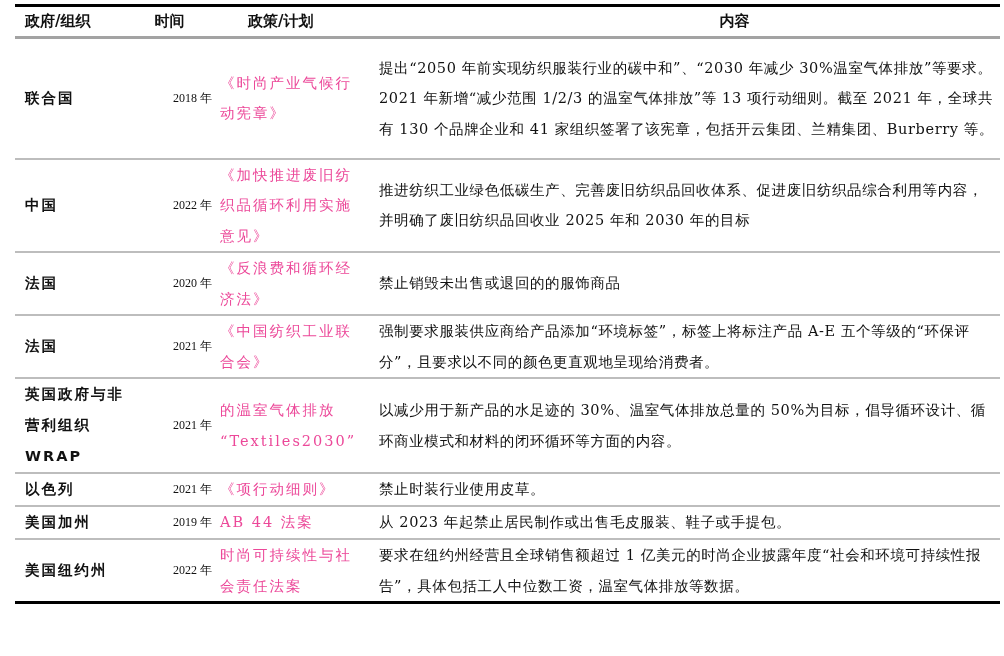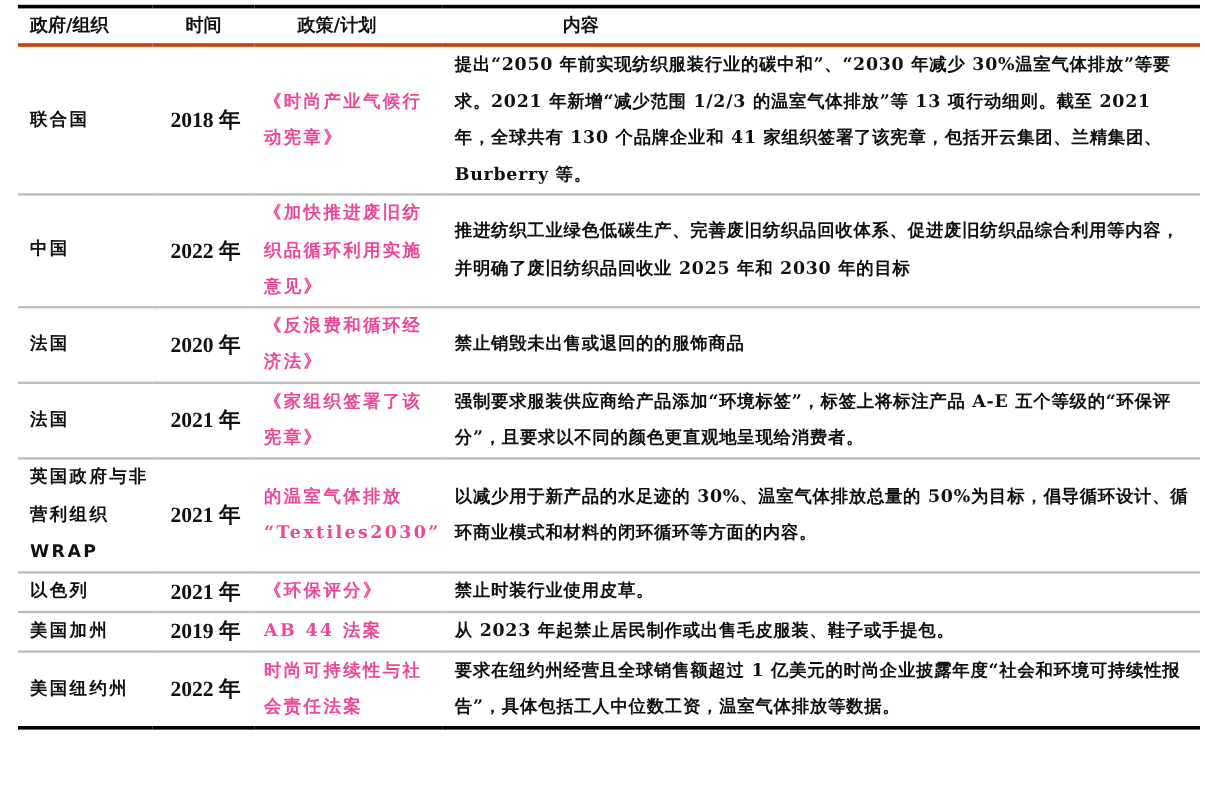"政府/组织" .tbl thead tr { border-bottom: 3px solid #c2410c -> 3px solid #a3a3a3 }
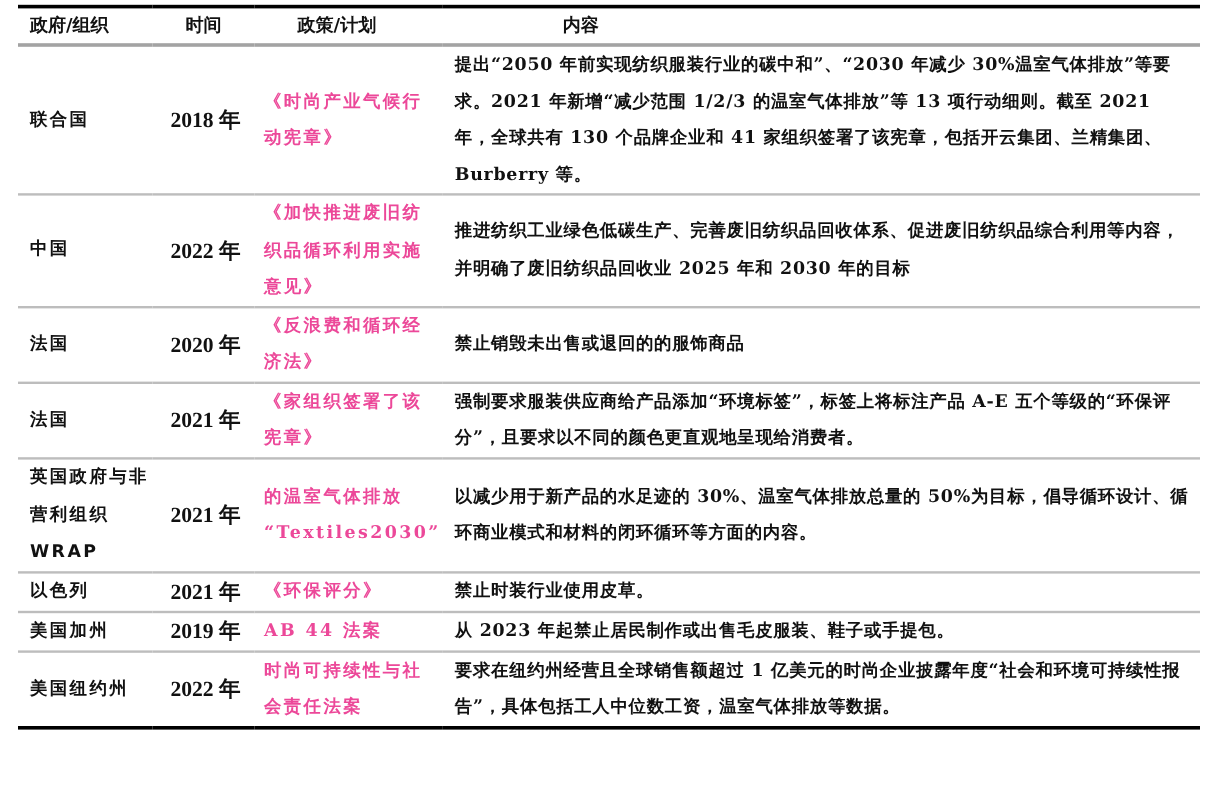"内容" .tbl th.h4 { text-align: left -> center }
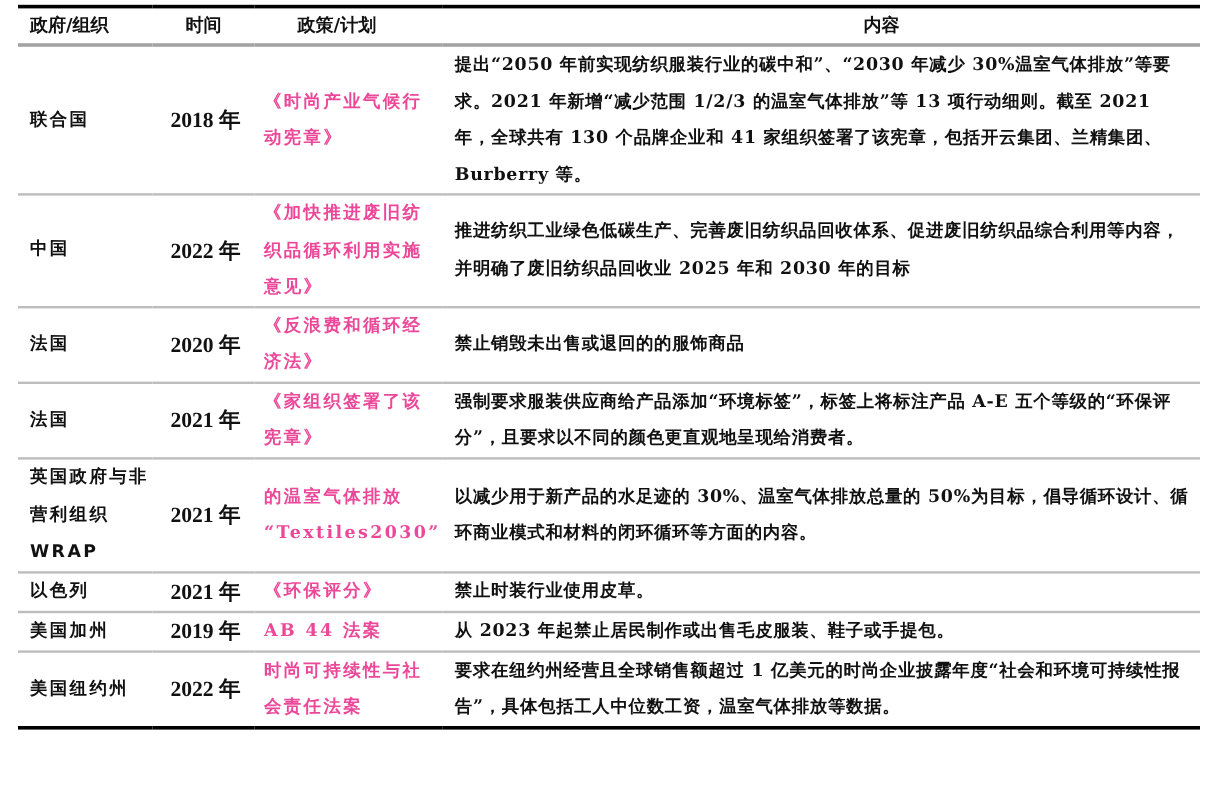"提出“2050 年前实现纺织服装行业的碳中和”、“2030 年减少" .tbl td { font-weight: bold -> none }
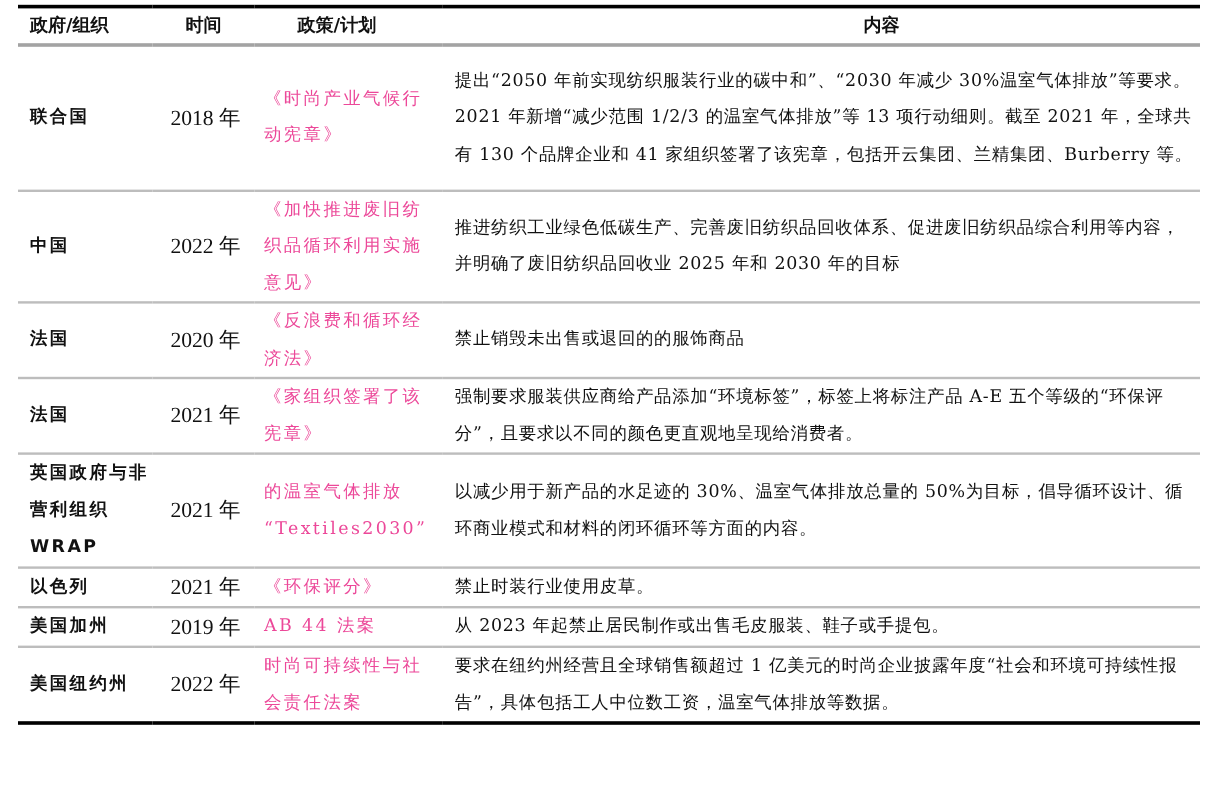"2018 年" .tbl td.yr { font-size: 18px -> 12px; text-align: left -> right }
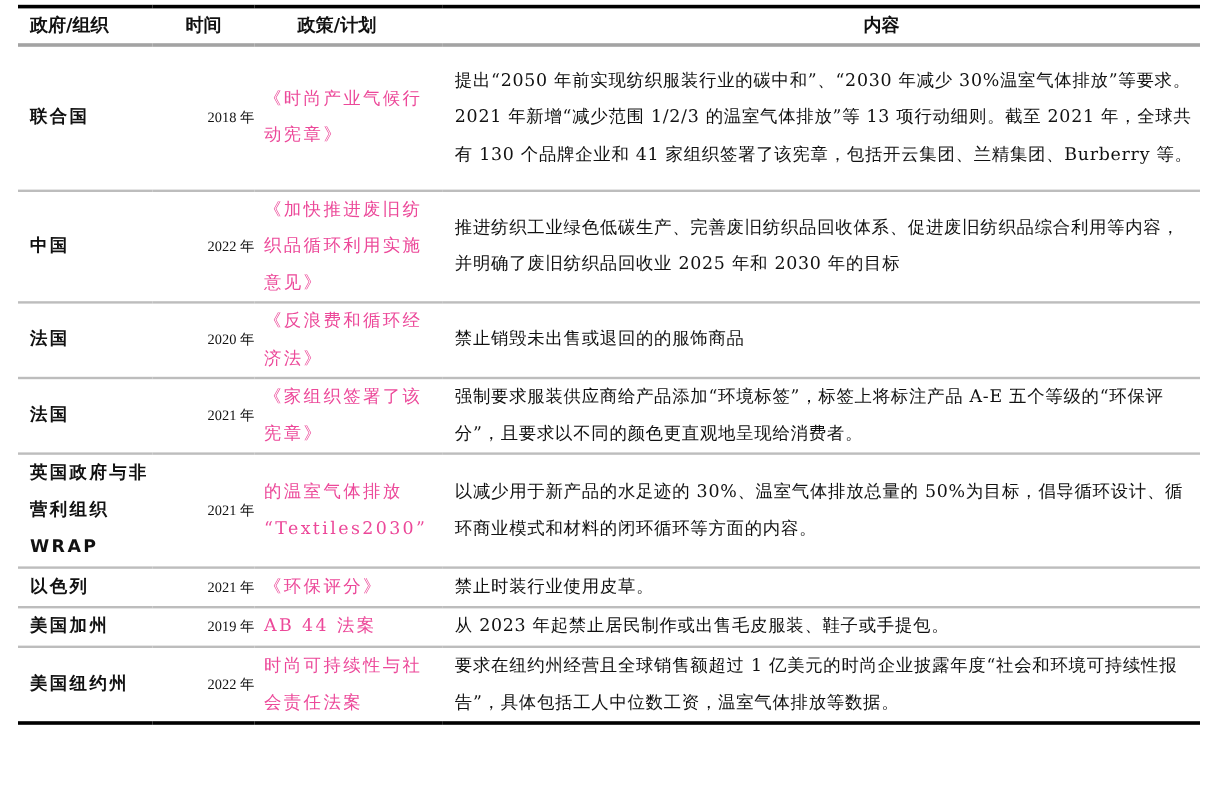"《家组织签署了该宪章》" td.pol { text: 家组织签署了该宪章 -> 中国纺织工业联合会 }
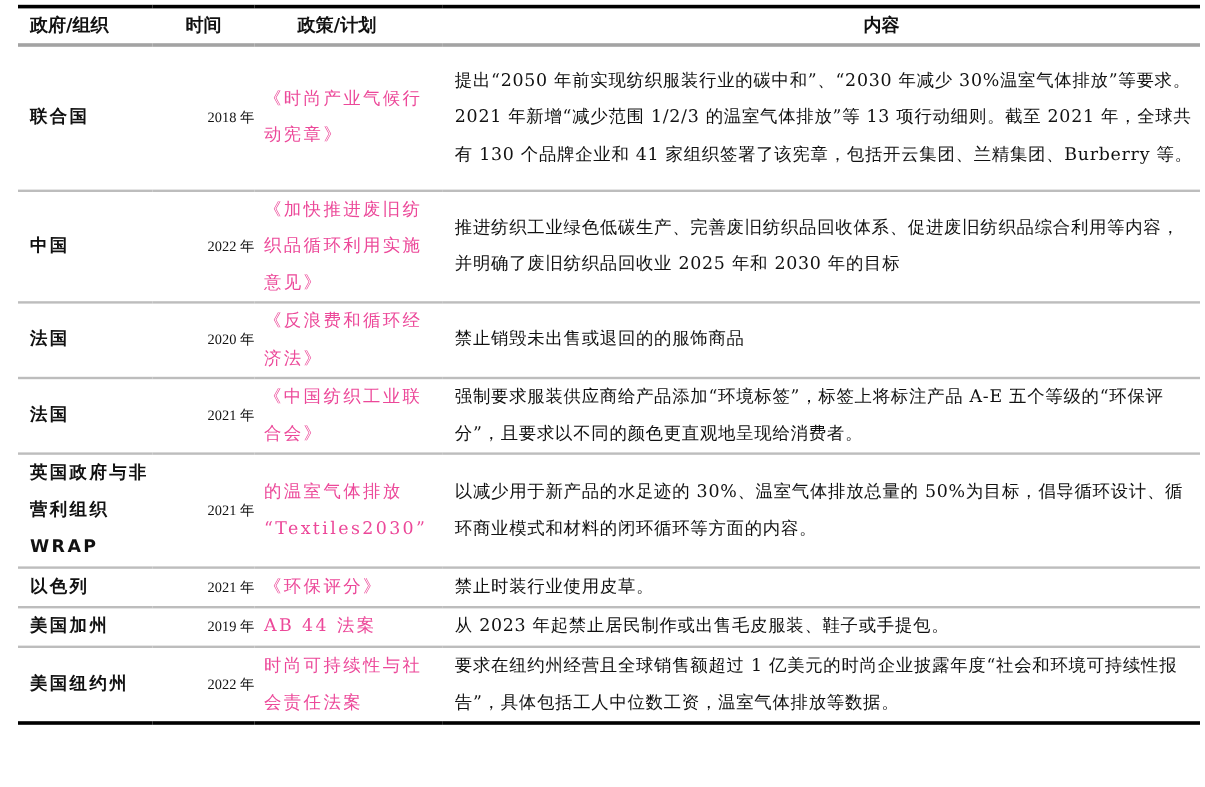"《环保评分》" td.pol { text: 环保评分 -> 项行动细则 }
